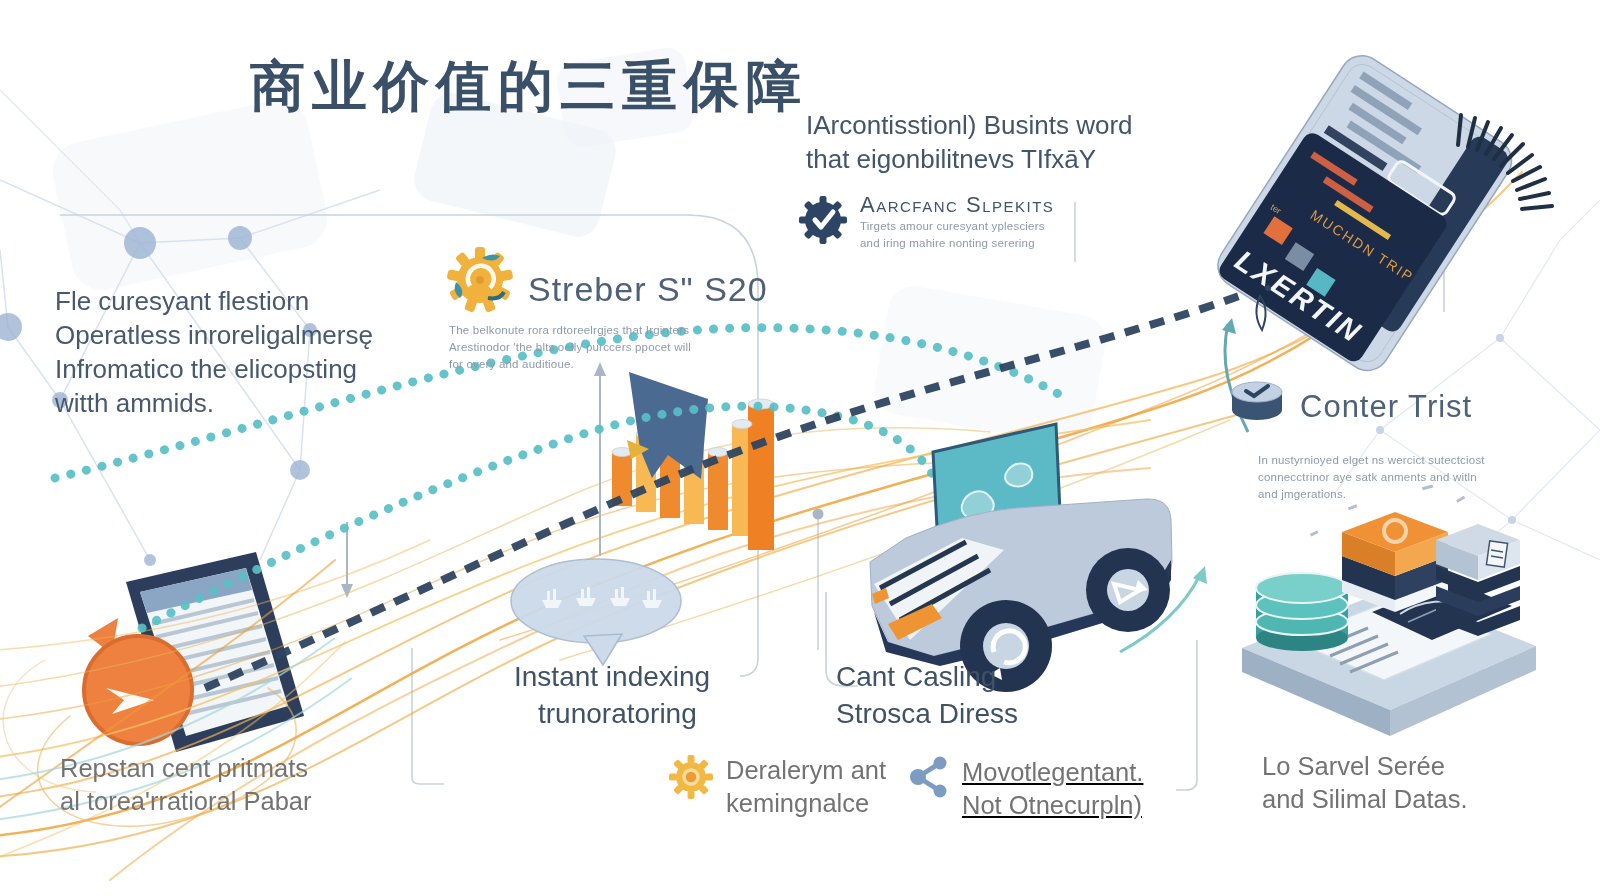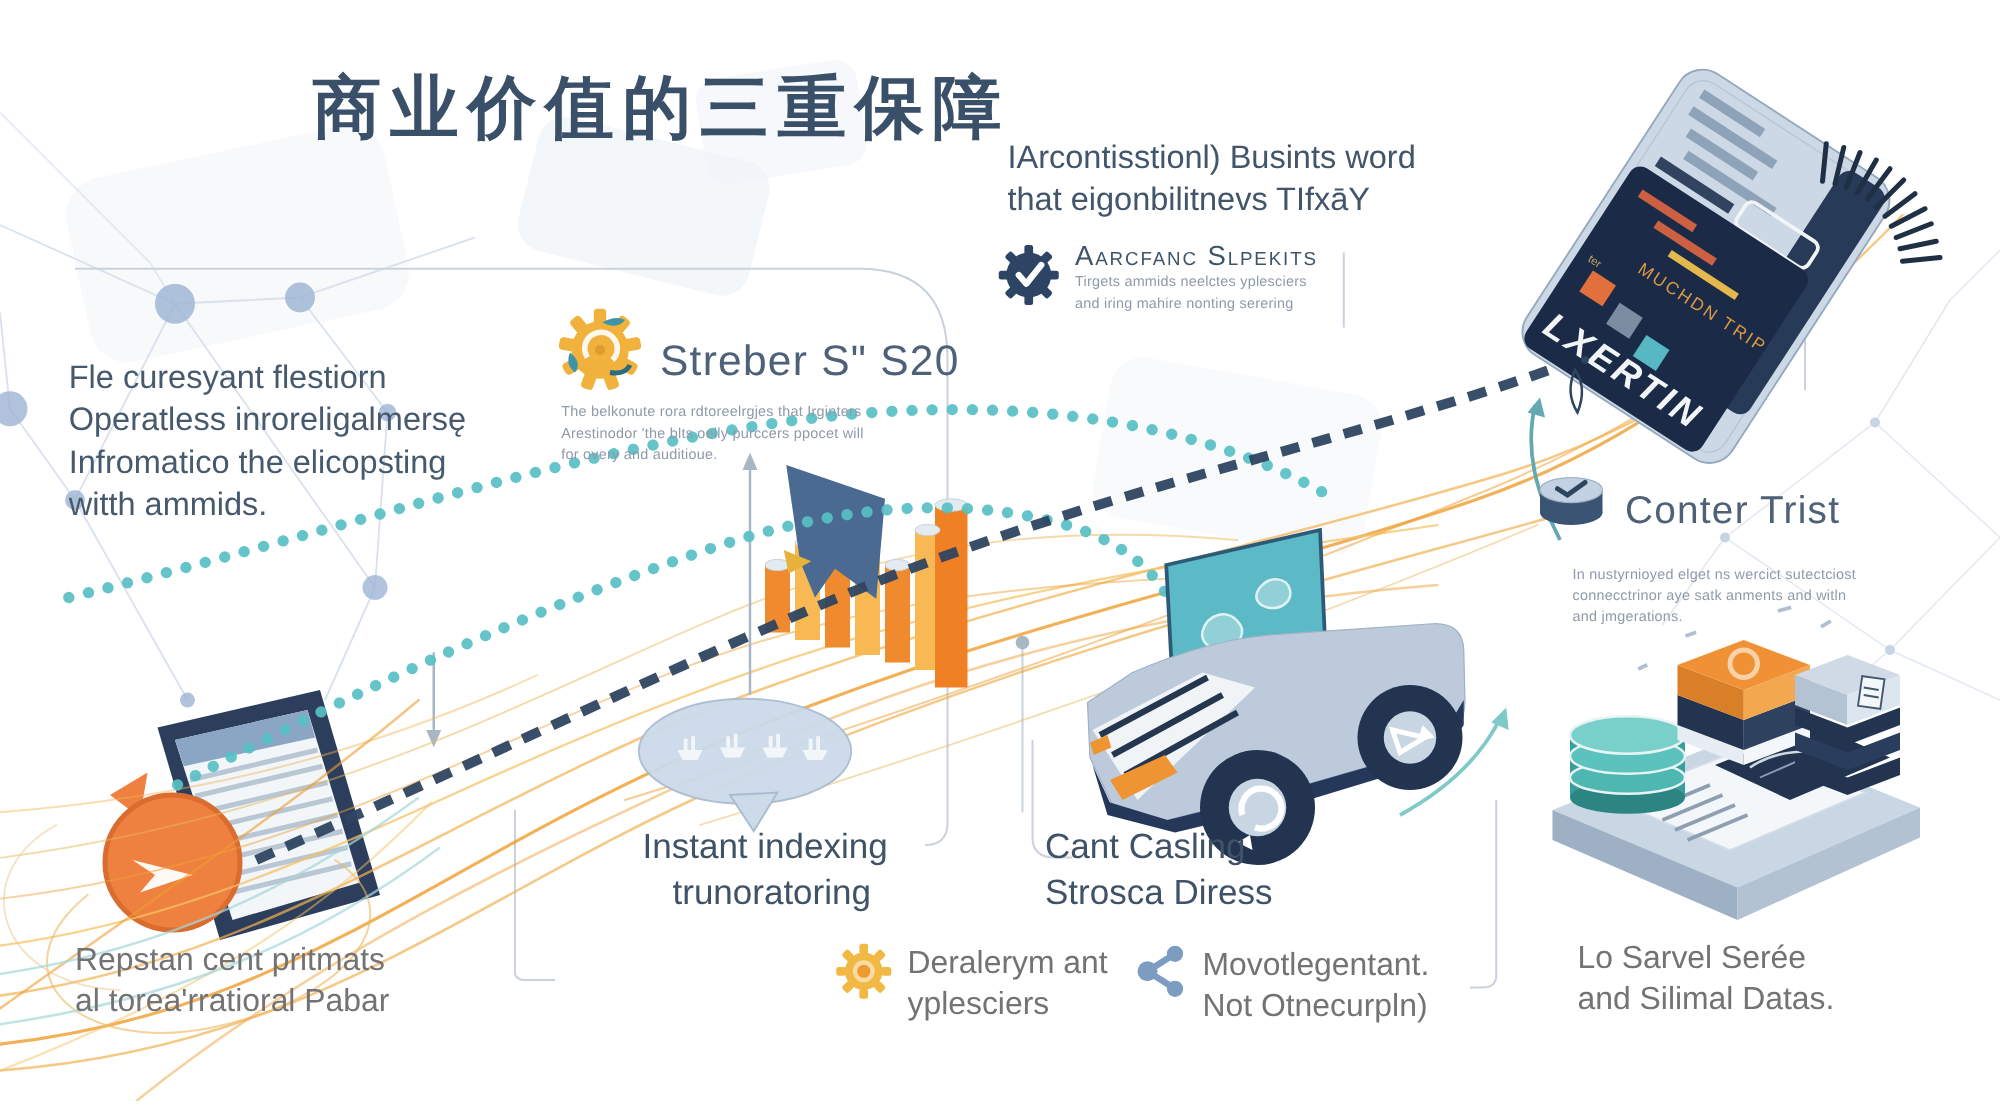"Tirgets ammids neelctes yplesciers" div { text: ammids neelctes -> amour curesyant }
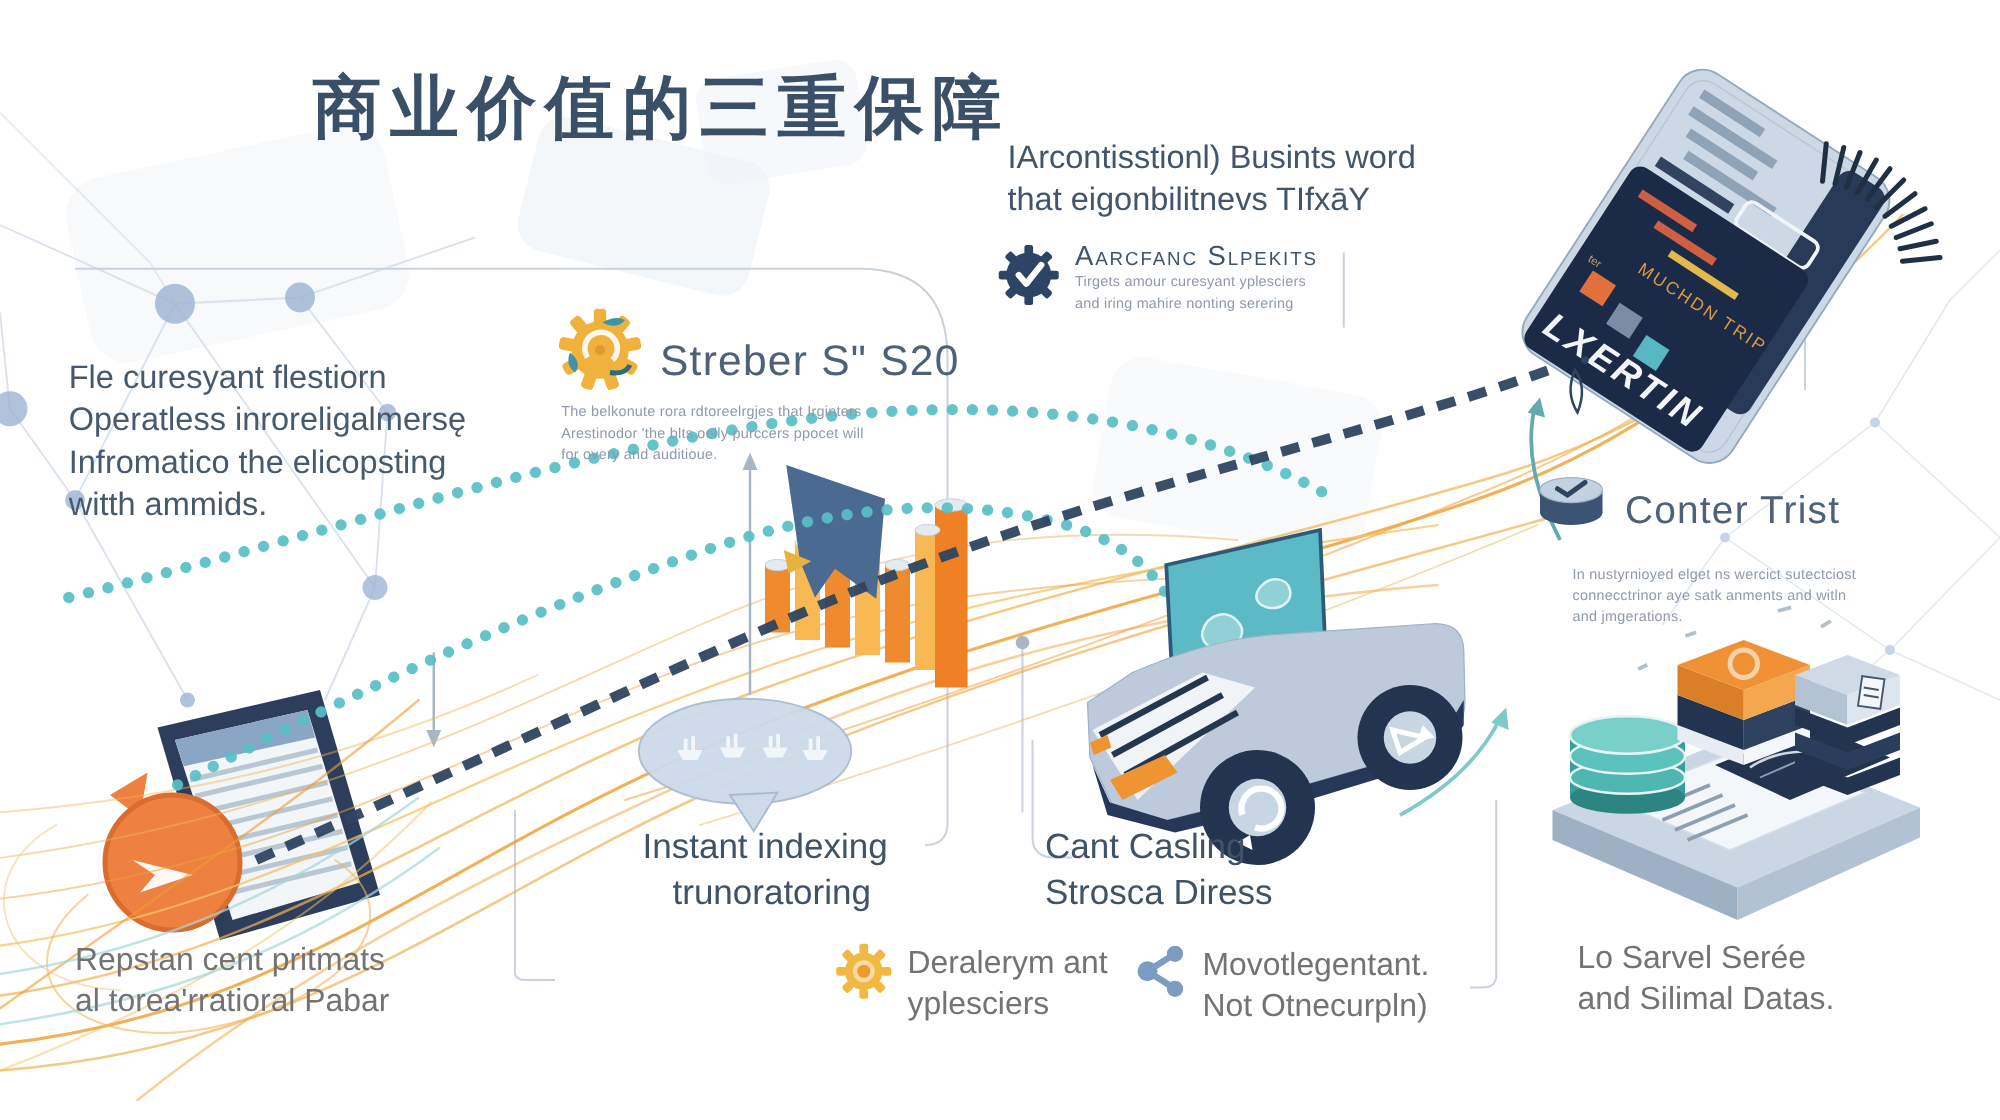"Movotlegentant." div.abs { text-decoration: none -> underline }
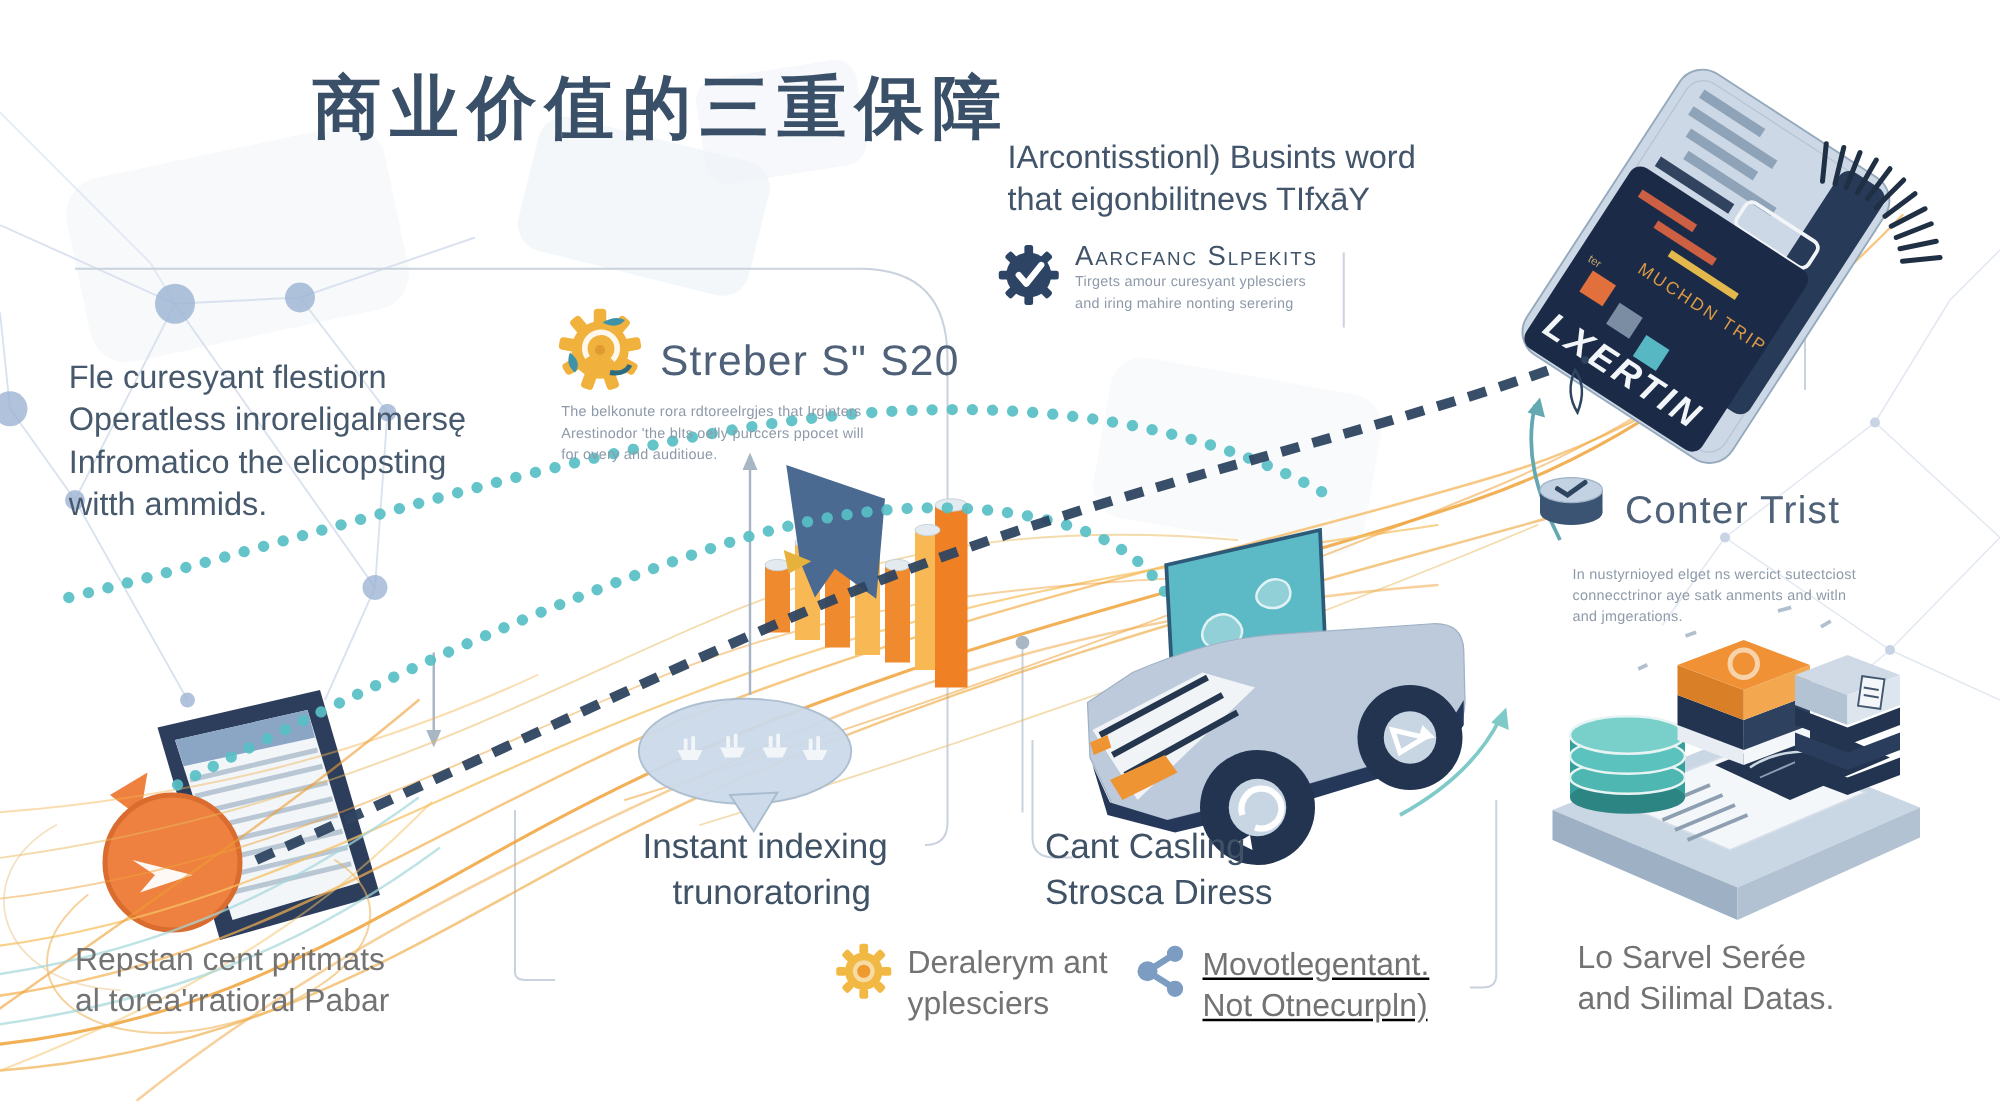"yplesciers" div { text: yplesciers -> kemingnalce }
